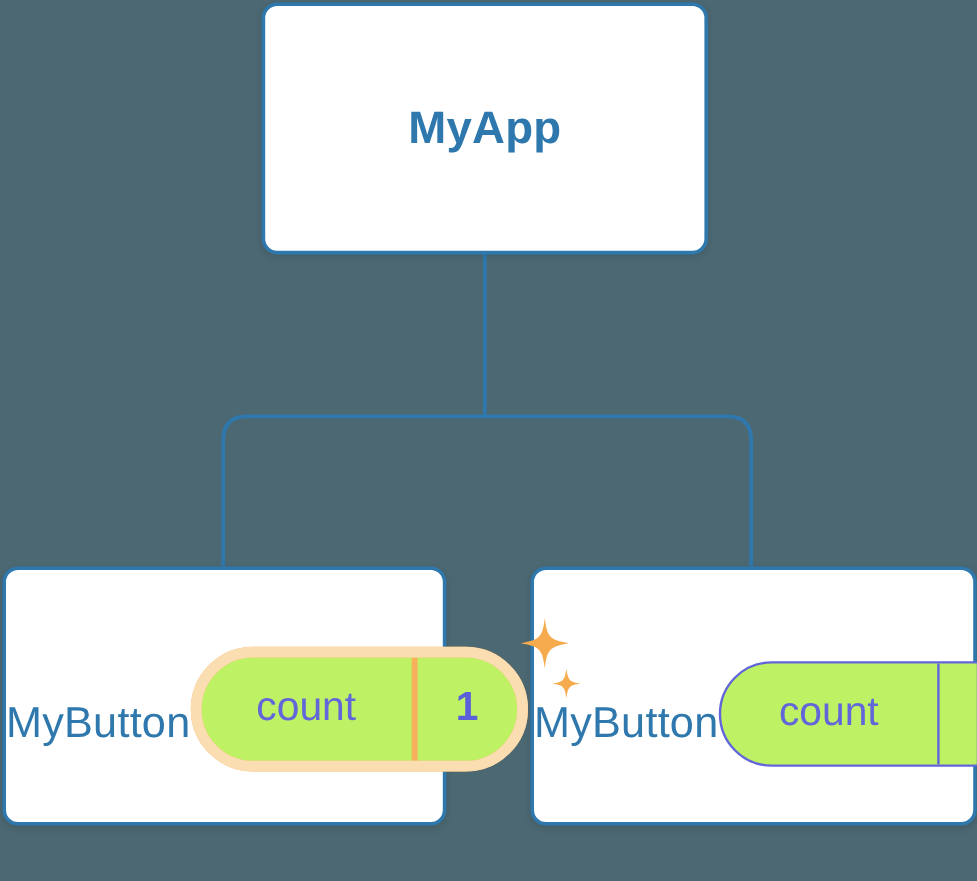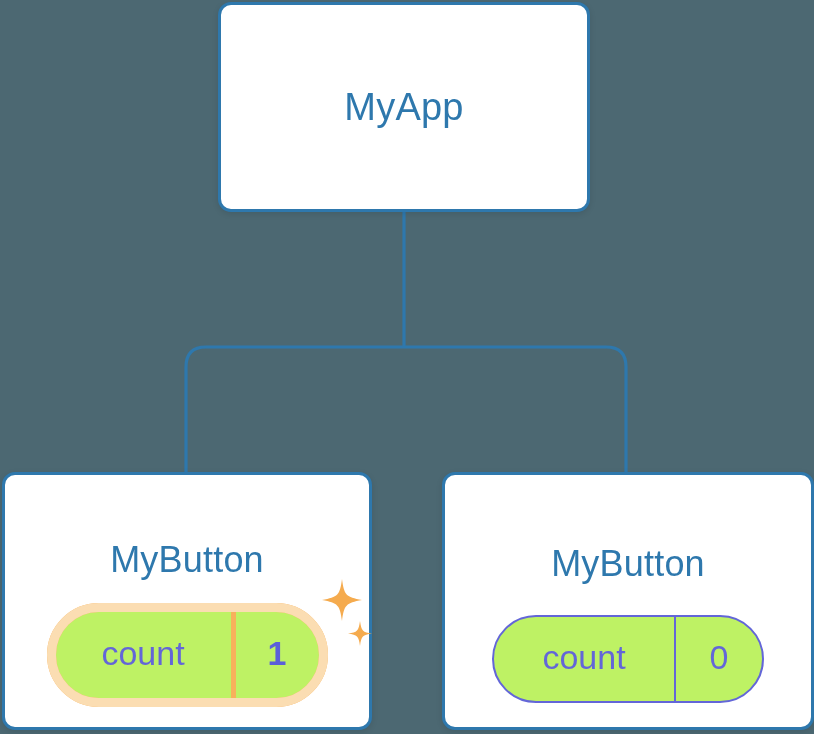"MyApp" .app-title { font-weight: 400 -> 700 }
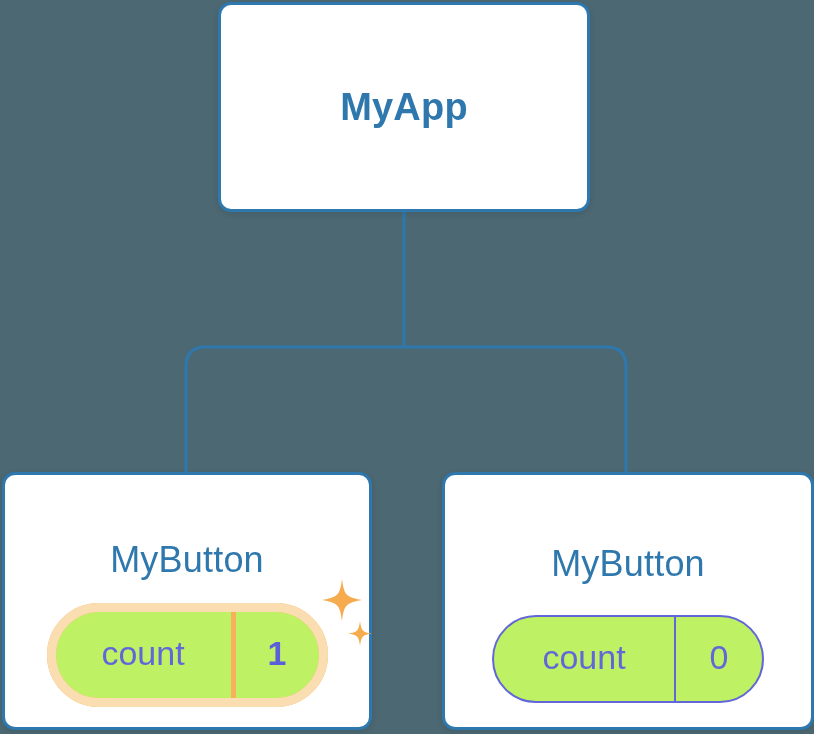"MyButton" .child { flex-direction: column -> row; height: 258px -> 216px; justify-content: center -> none }
